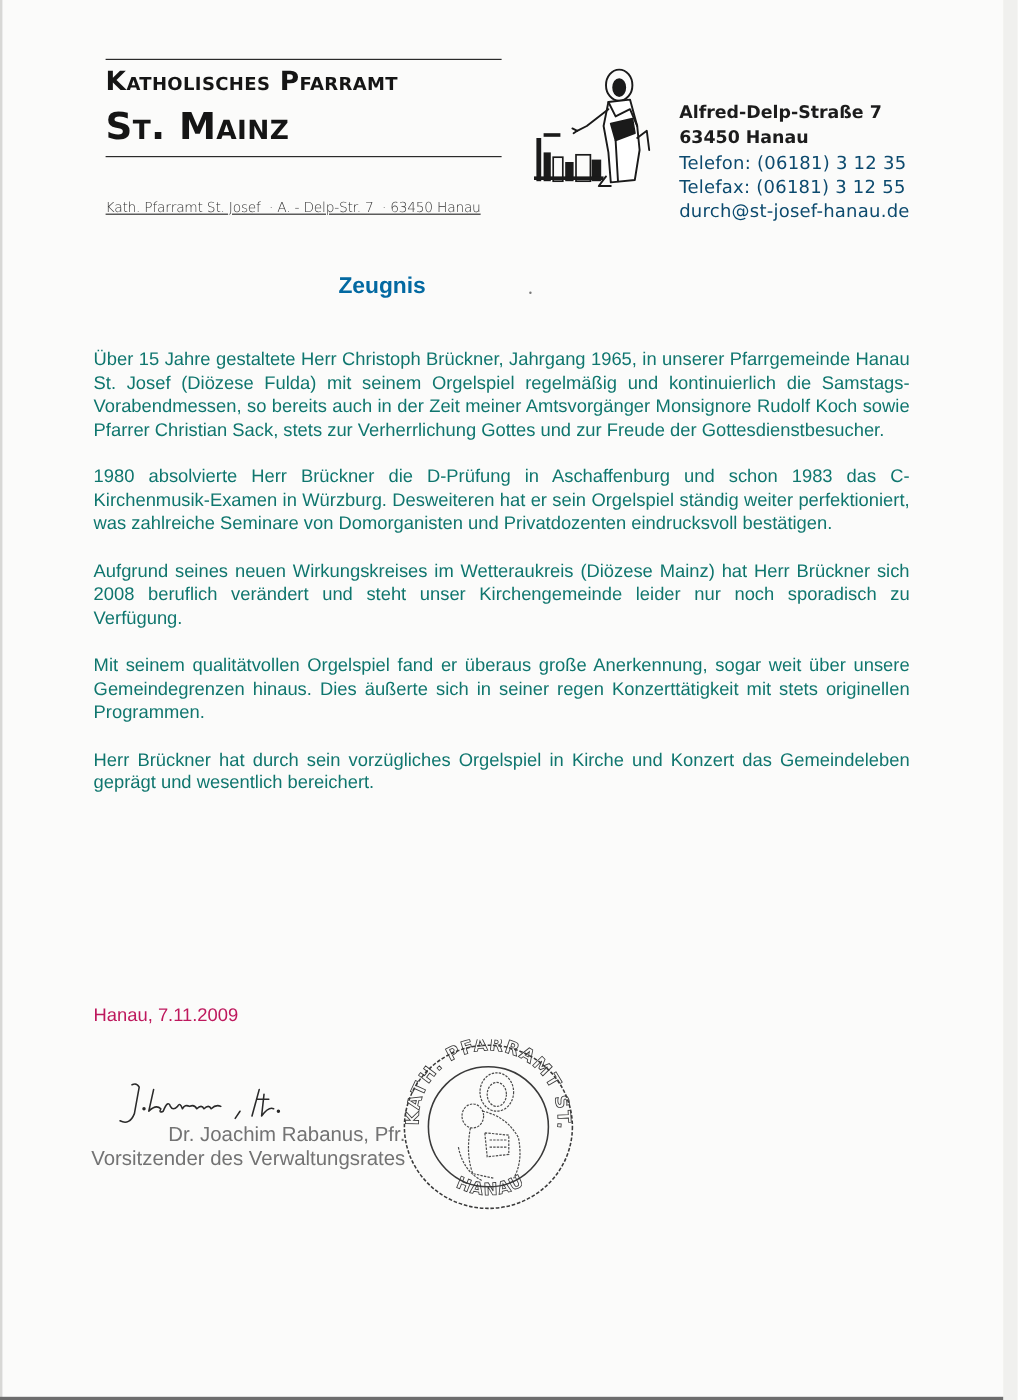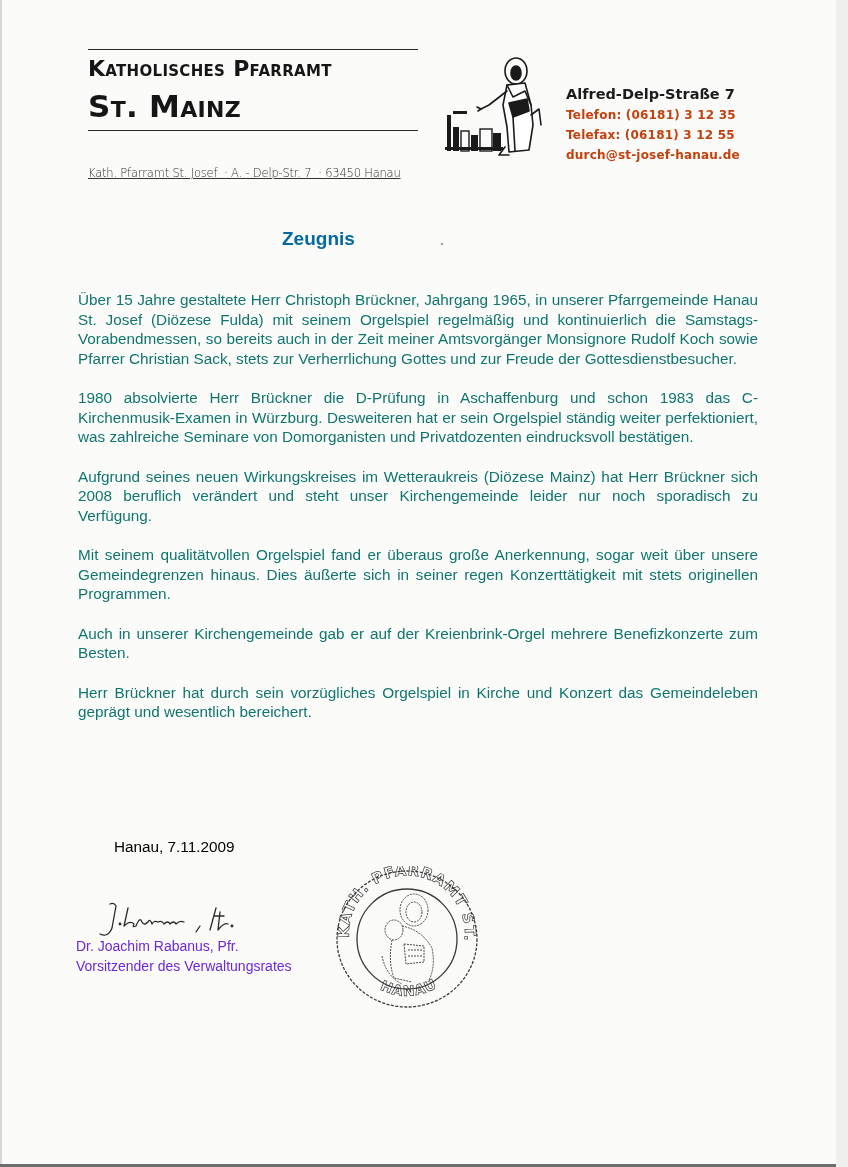"63450 Hanau" div.bold { html: none -> <div>63450 Hanau</div> }
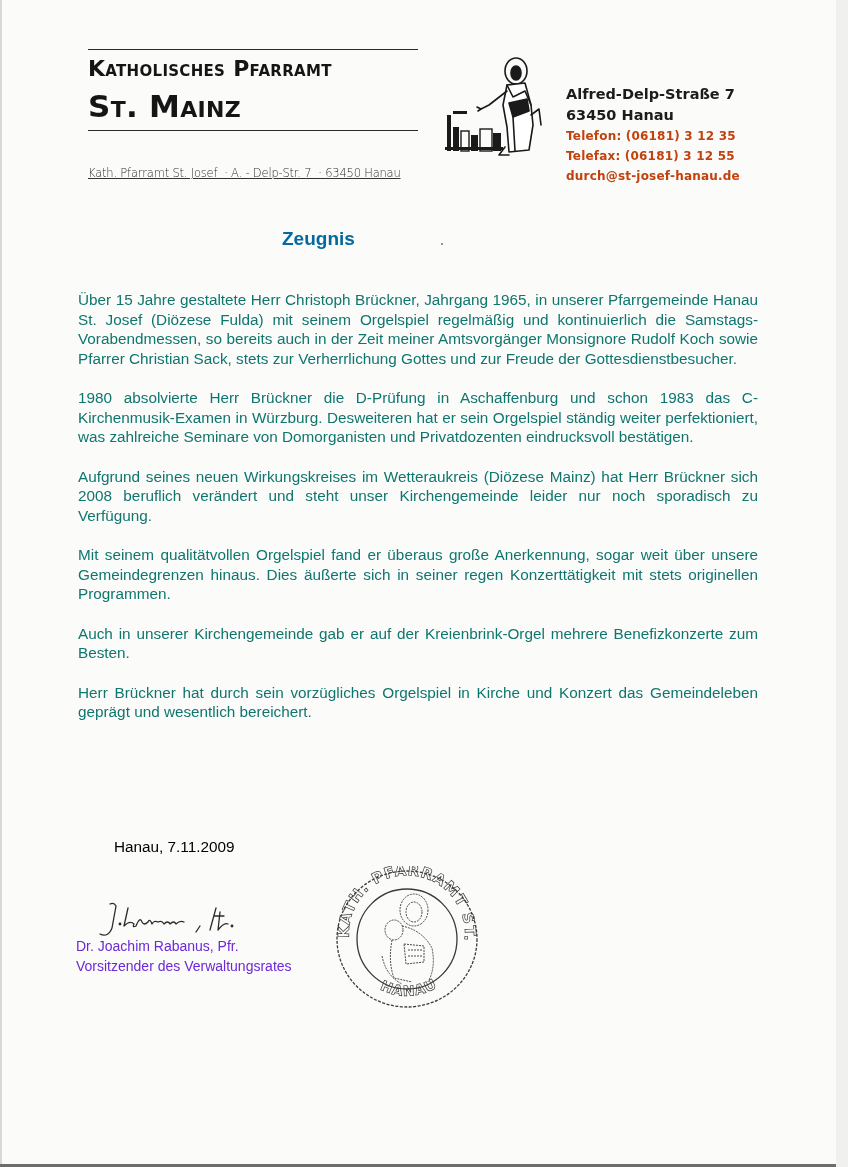"Telefon: (06181) 3 12 35" .contact .light { color: #c2410c -> #0c4a6e; font-size: 12px -> 15px; font-weight: bold -> normal }
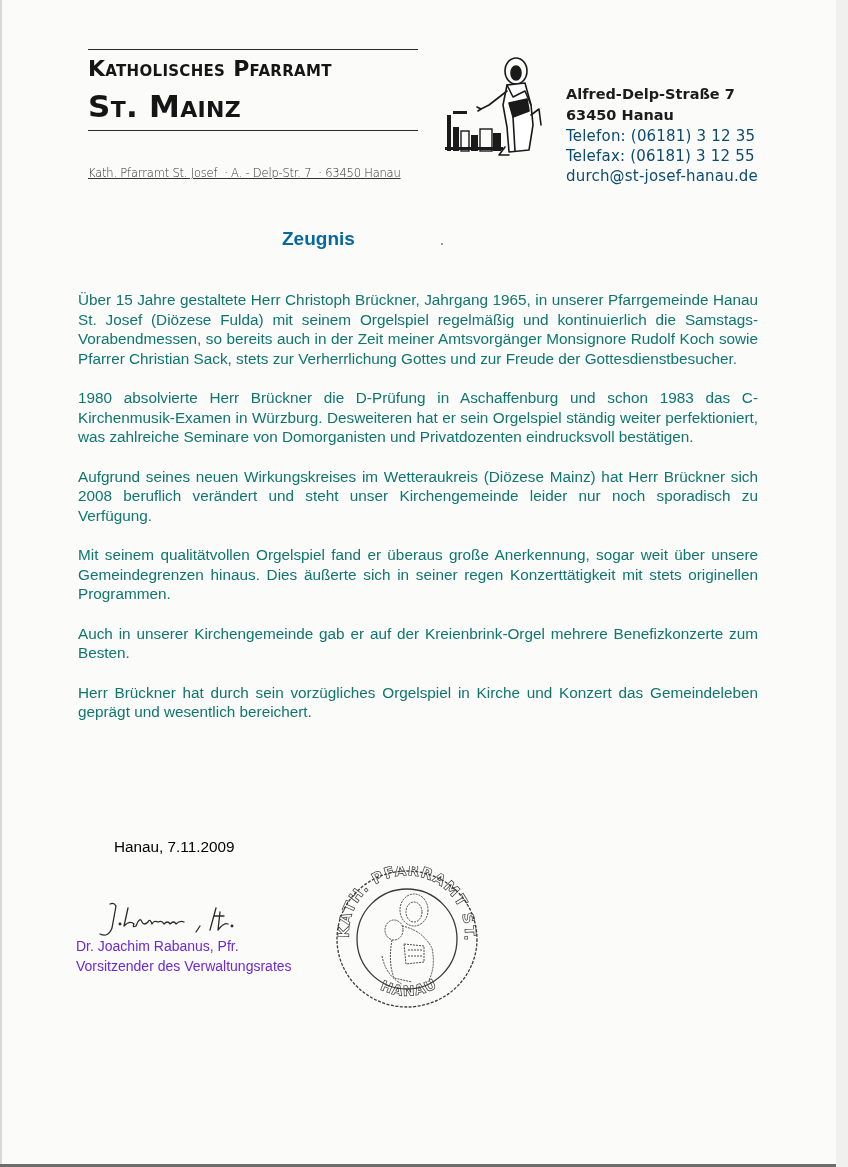"Auch in unserer Kirchengemeinde gab" p.last-left { html: <p>Auch in unserer Kirchengemeinde gab er auf der Kreienbrink-Orgel mehrere Benefizkonzerte zum Besten.</p> -> none }
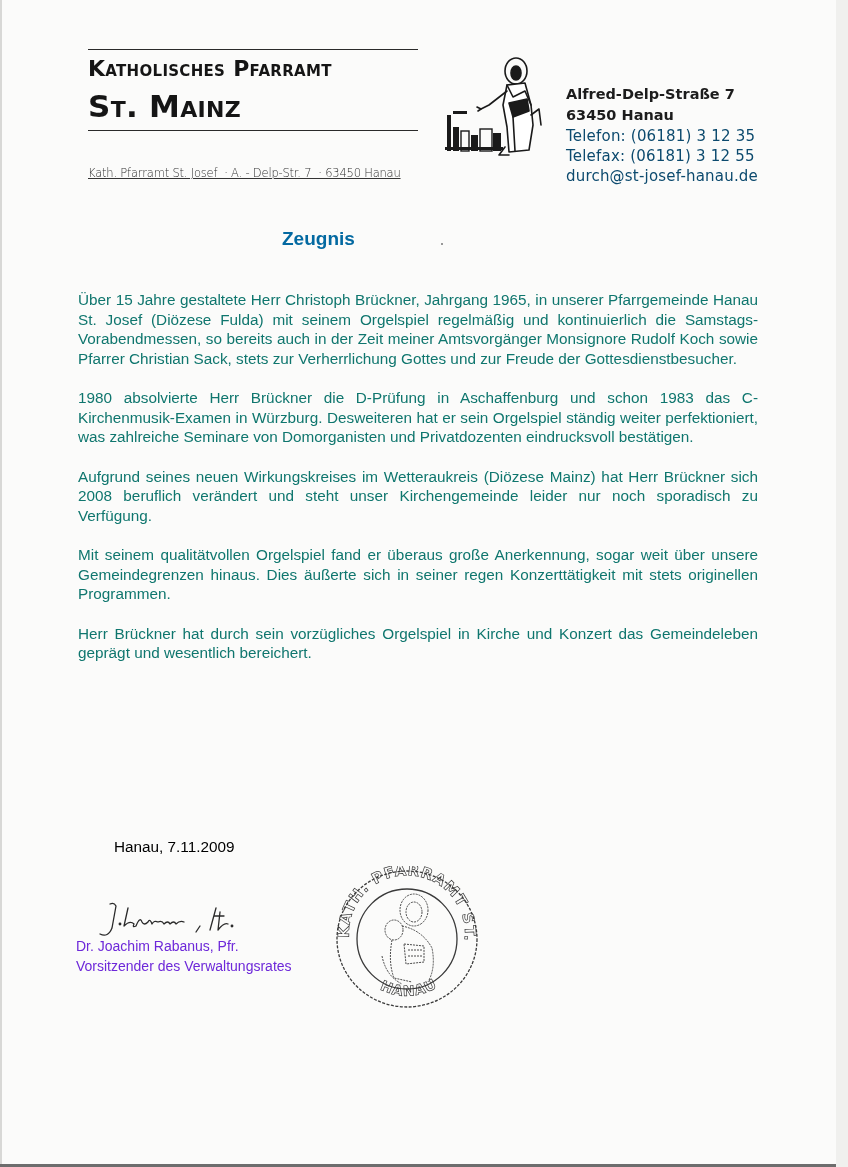"Hanau, 7.11.2009" .place-date { color: #000000 -> #be185d; margin-left: 36px -> none }
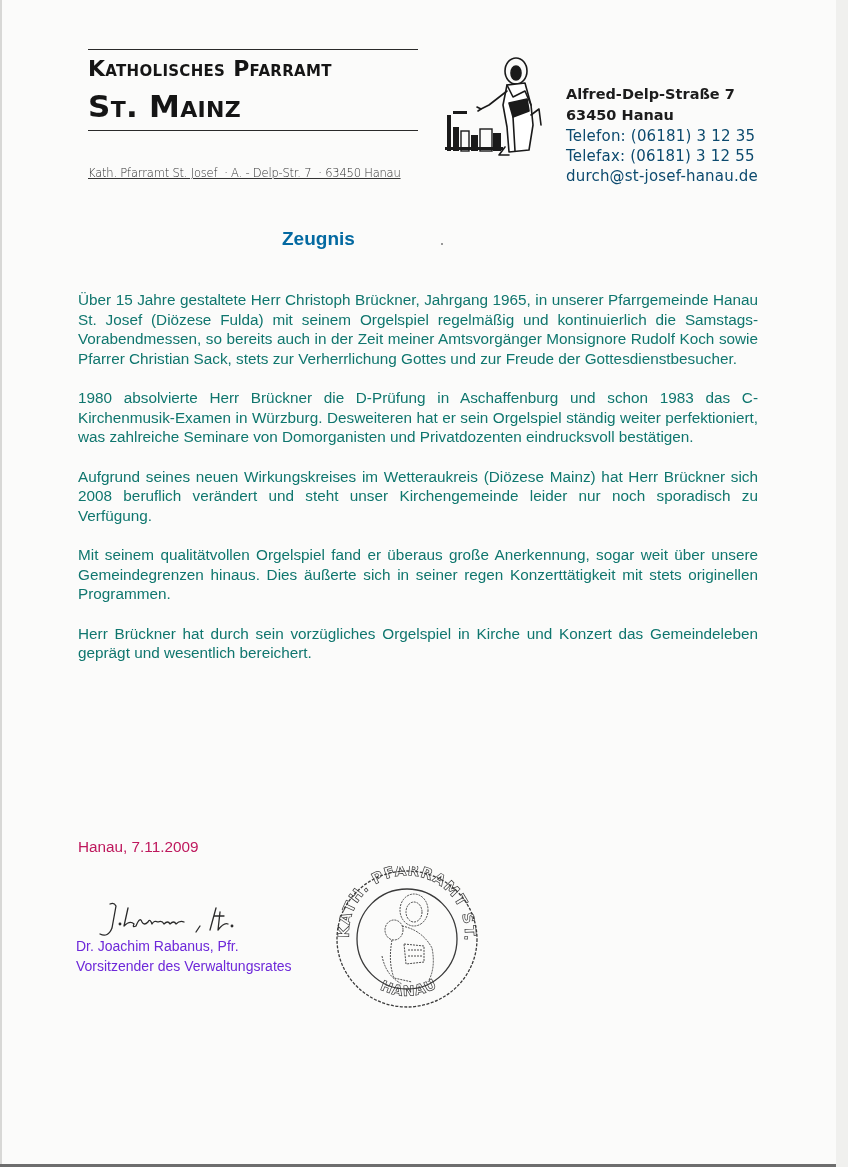"Dr. Joachim Rabanus, Pfr." .signer { color: #6d28d9 -> #737373; font-size: 14px -> 17px; text-align: none -> right }
